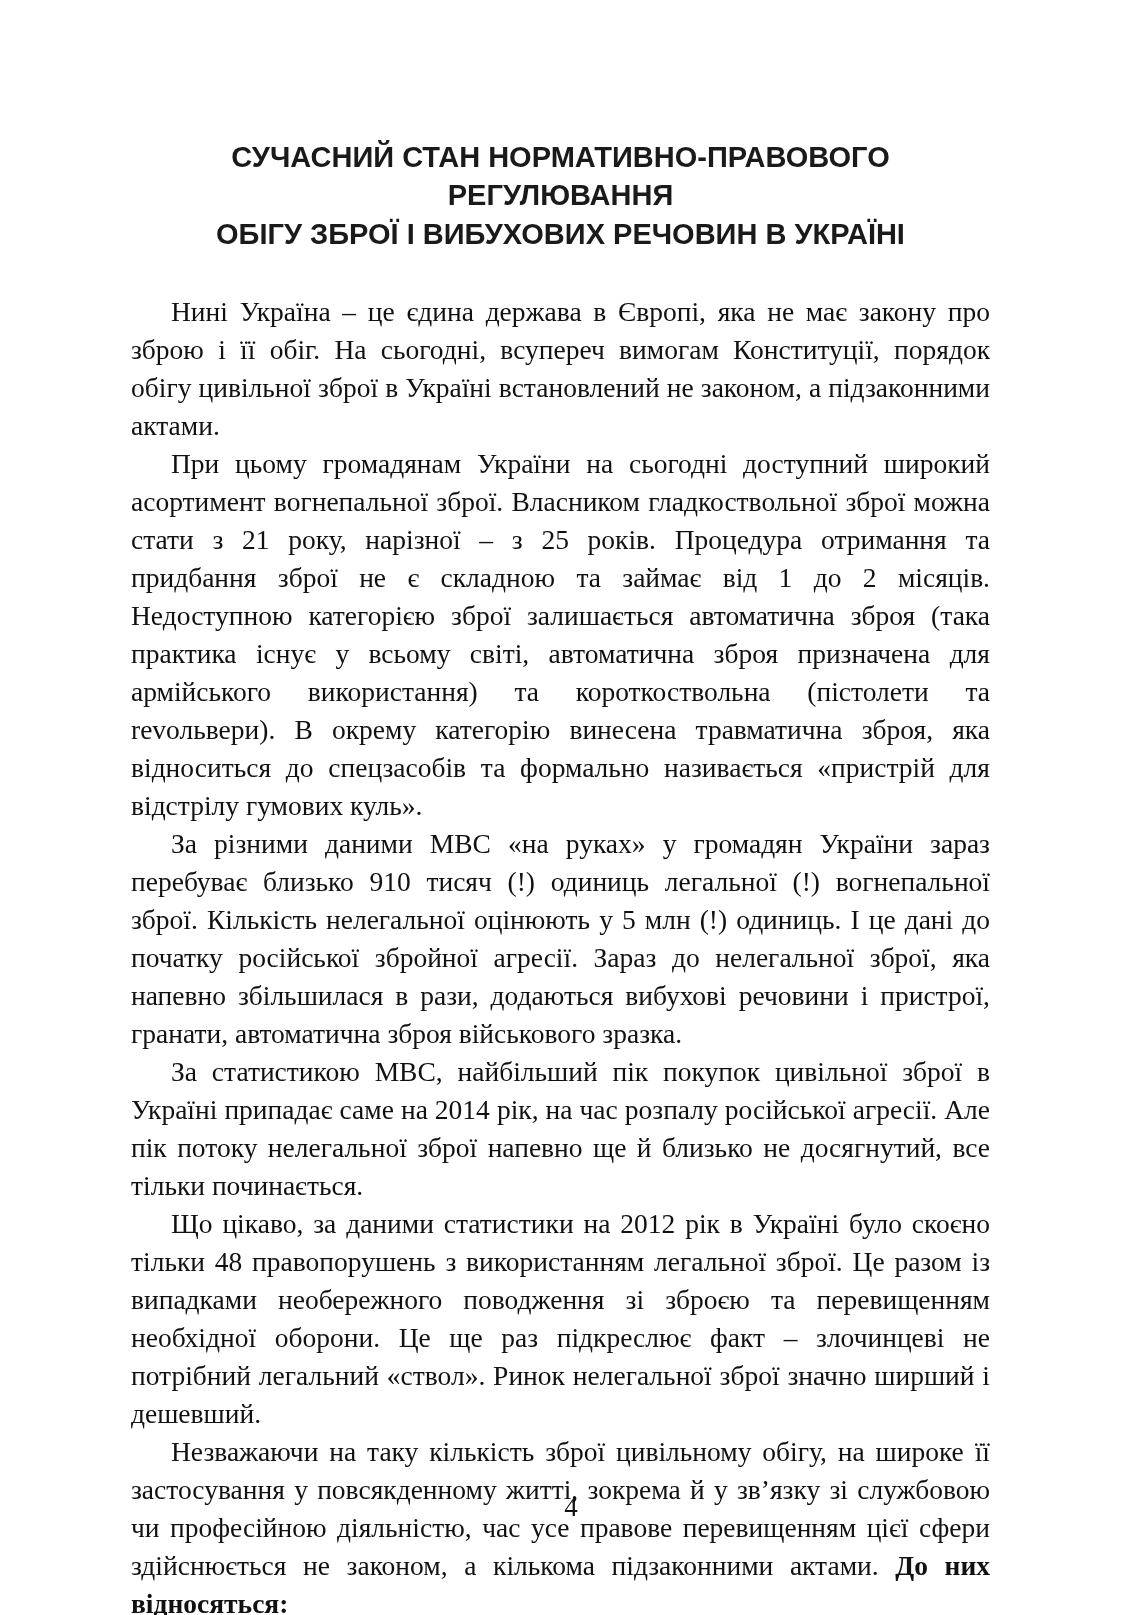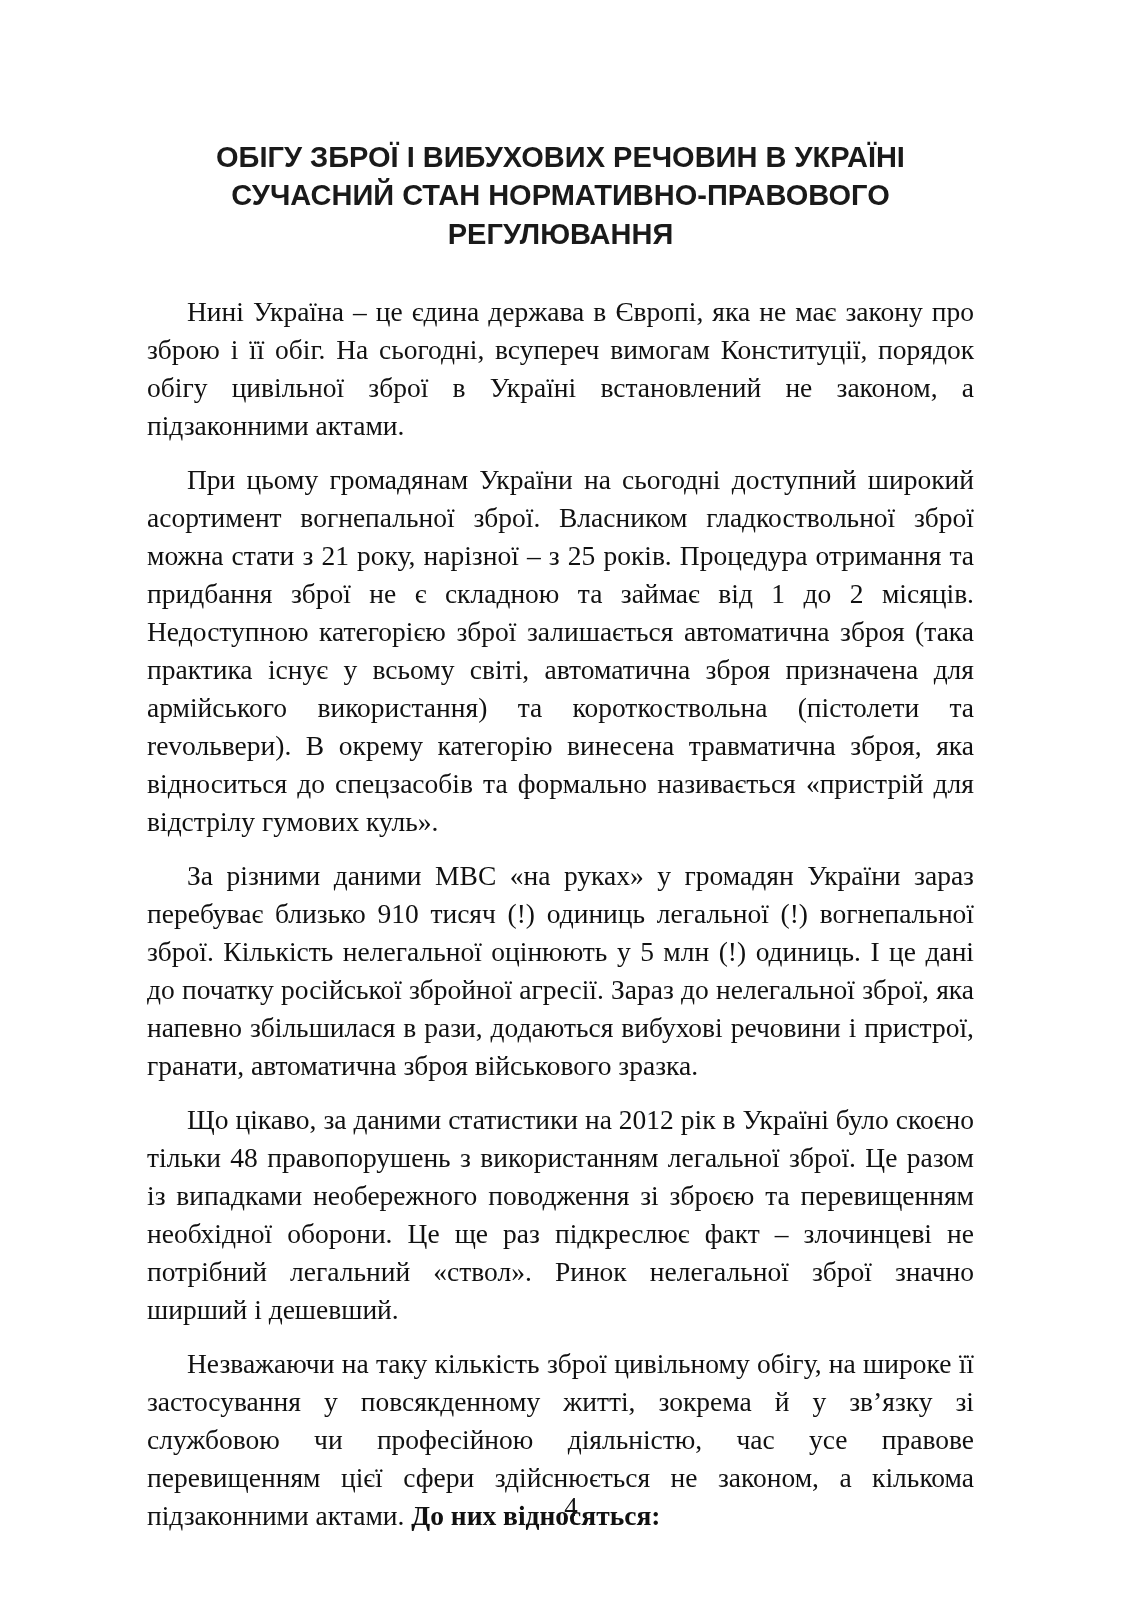"ОБІГУ ЗБРОЇ І ВИБУХОВИХ РЕЧОВИН" span.title-line { order: before "СУЧАСНИЙ СТАН НОРМАТИВНО-ПРАВОВОГО" -> after "СУЧАСНИЙ СТАН НОРМАТИВНО-ПРАВОВОГО" }
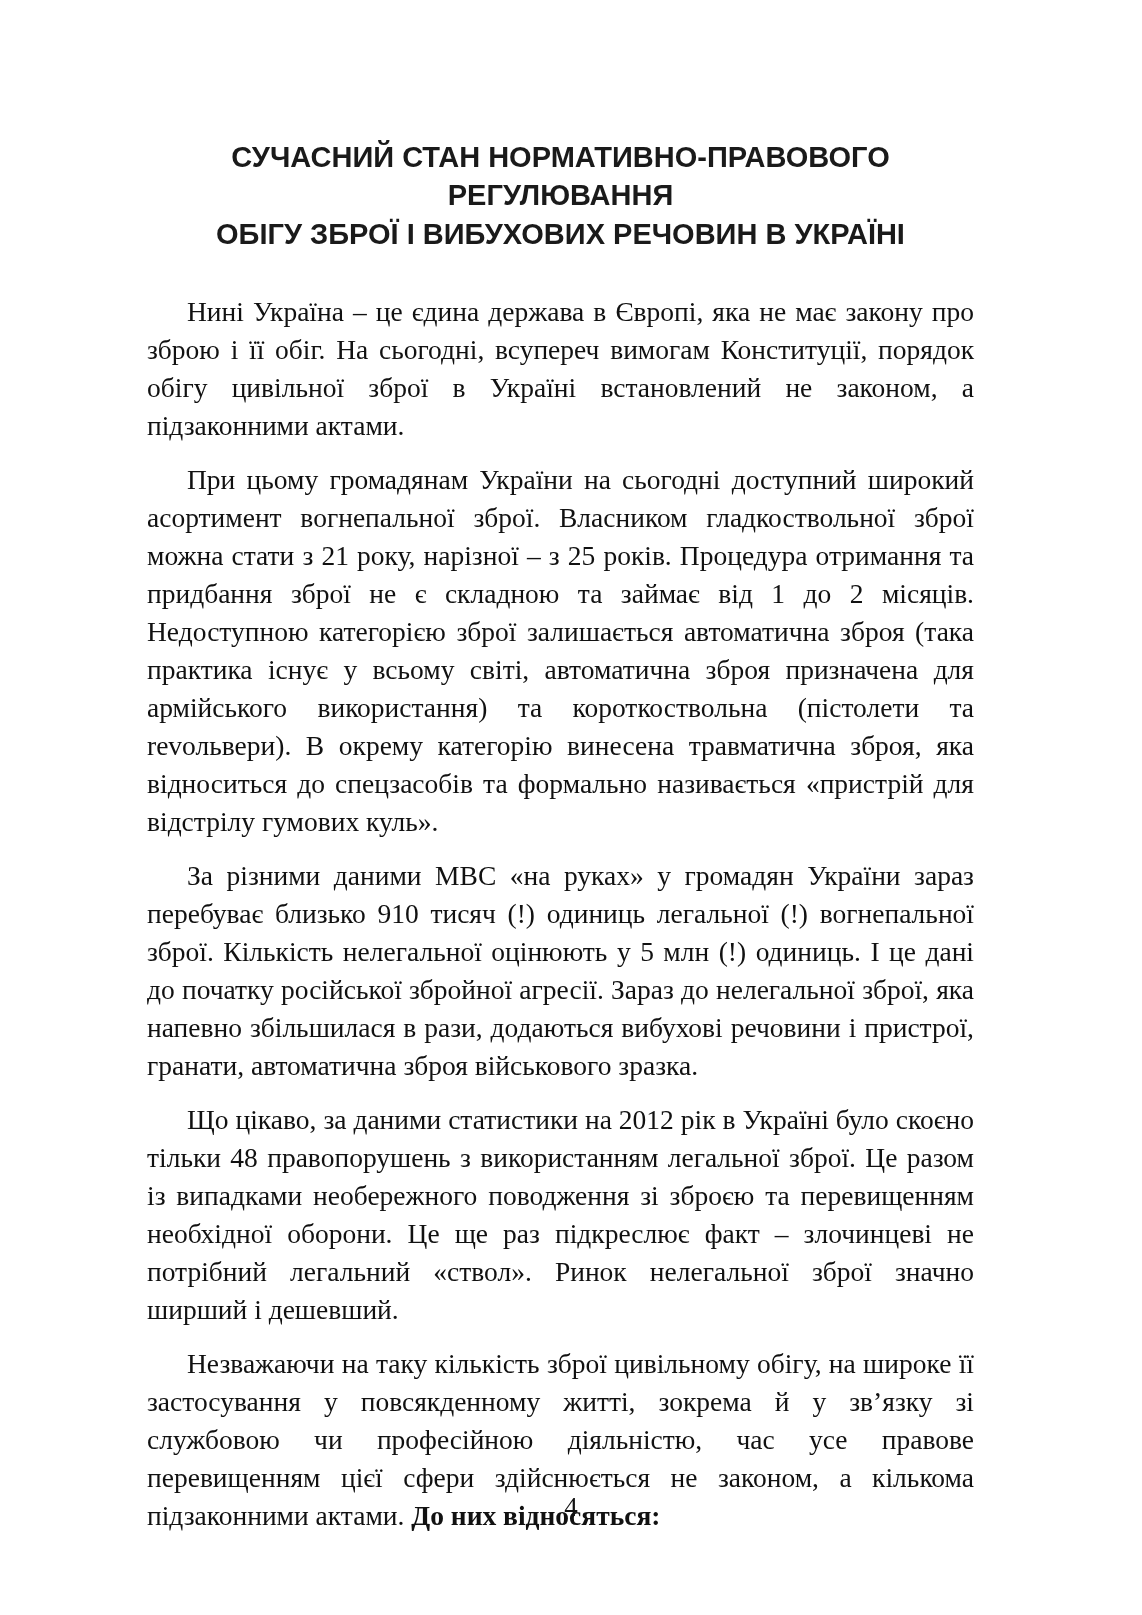"Нині Україна – це єдина" .body-text p { margin: 16px -> 0 }
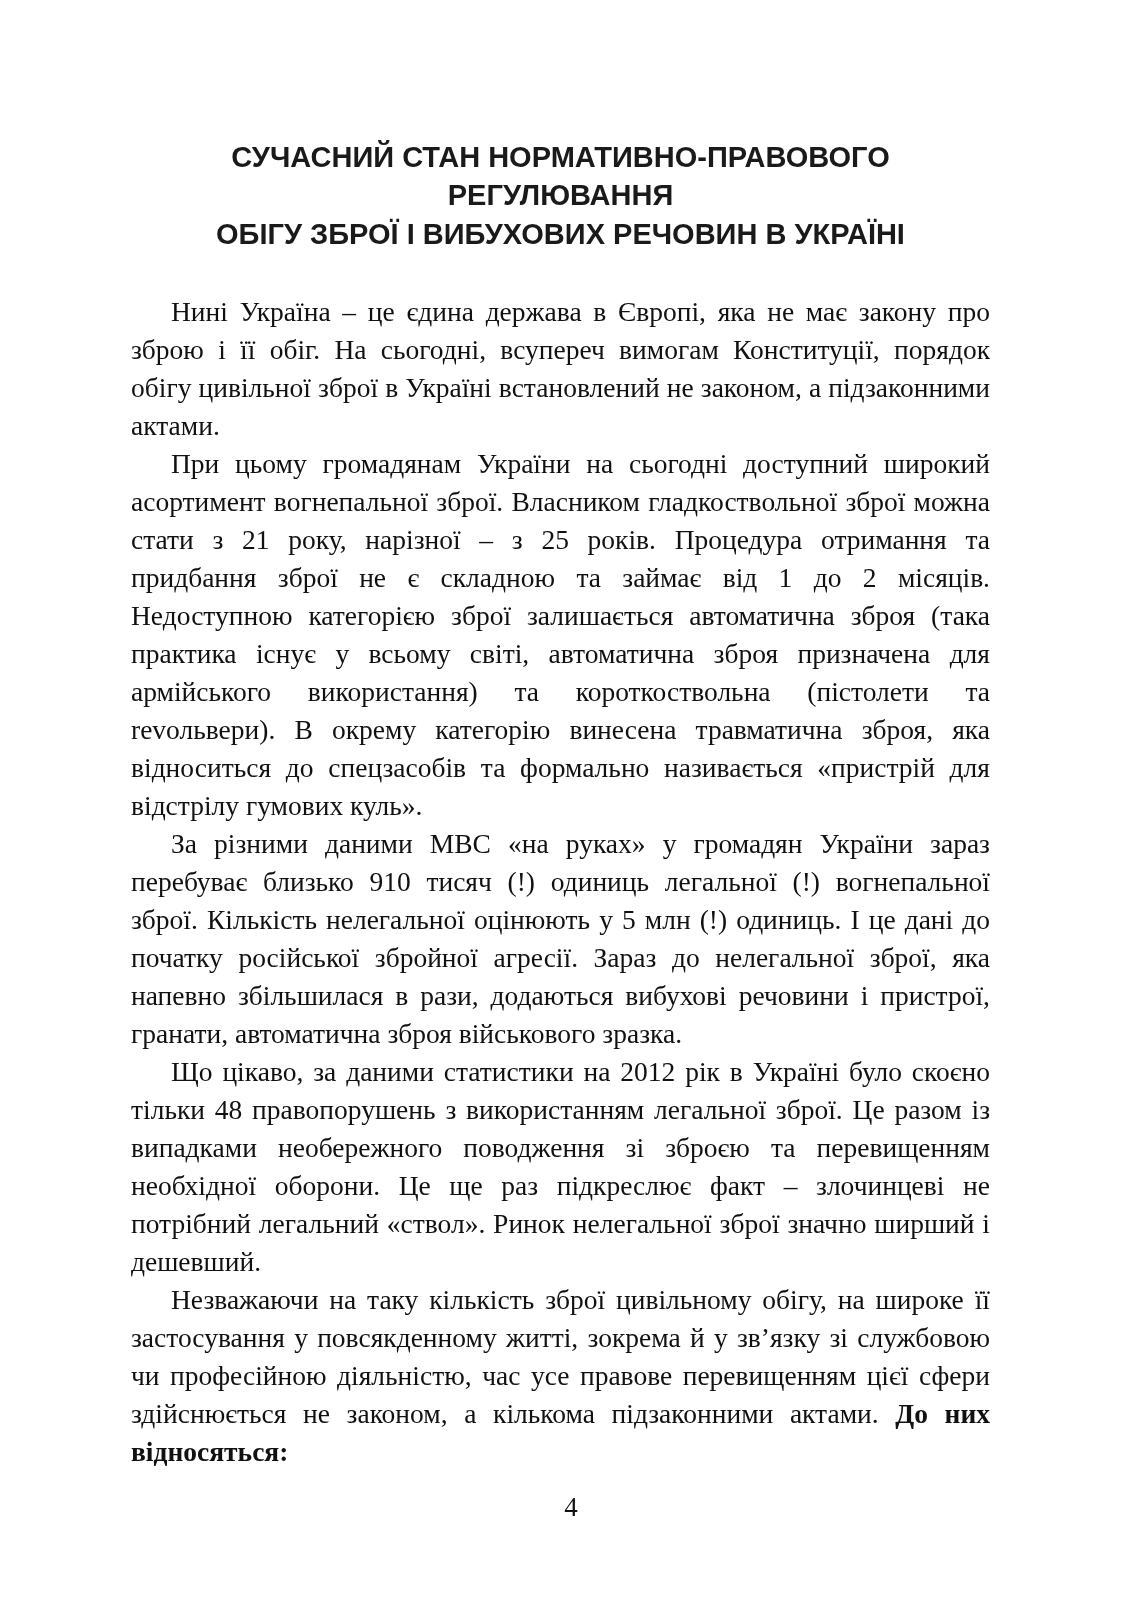"За статистикою МВС, найбільший пік" p { html: none -> <p>За статистикою МВС, найбільший пік покупок цивільної зброї в Україні припадає саме на 2014 рік, на час розпалу російської агресії. Але пік потоку нелегальної зброї напевно ще й близько не досягнутий, все тільки починається.</p> }
